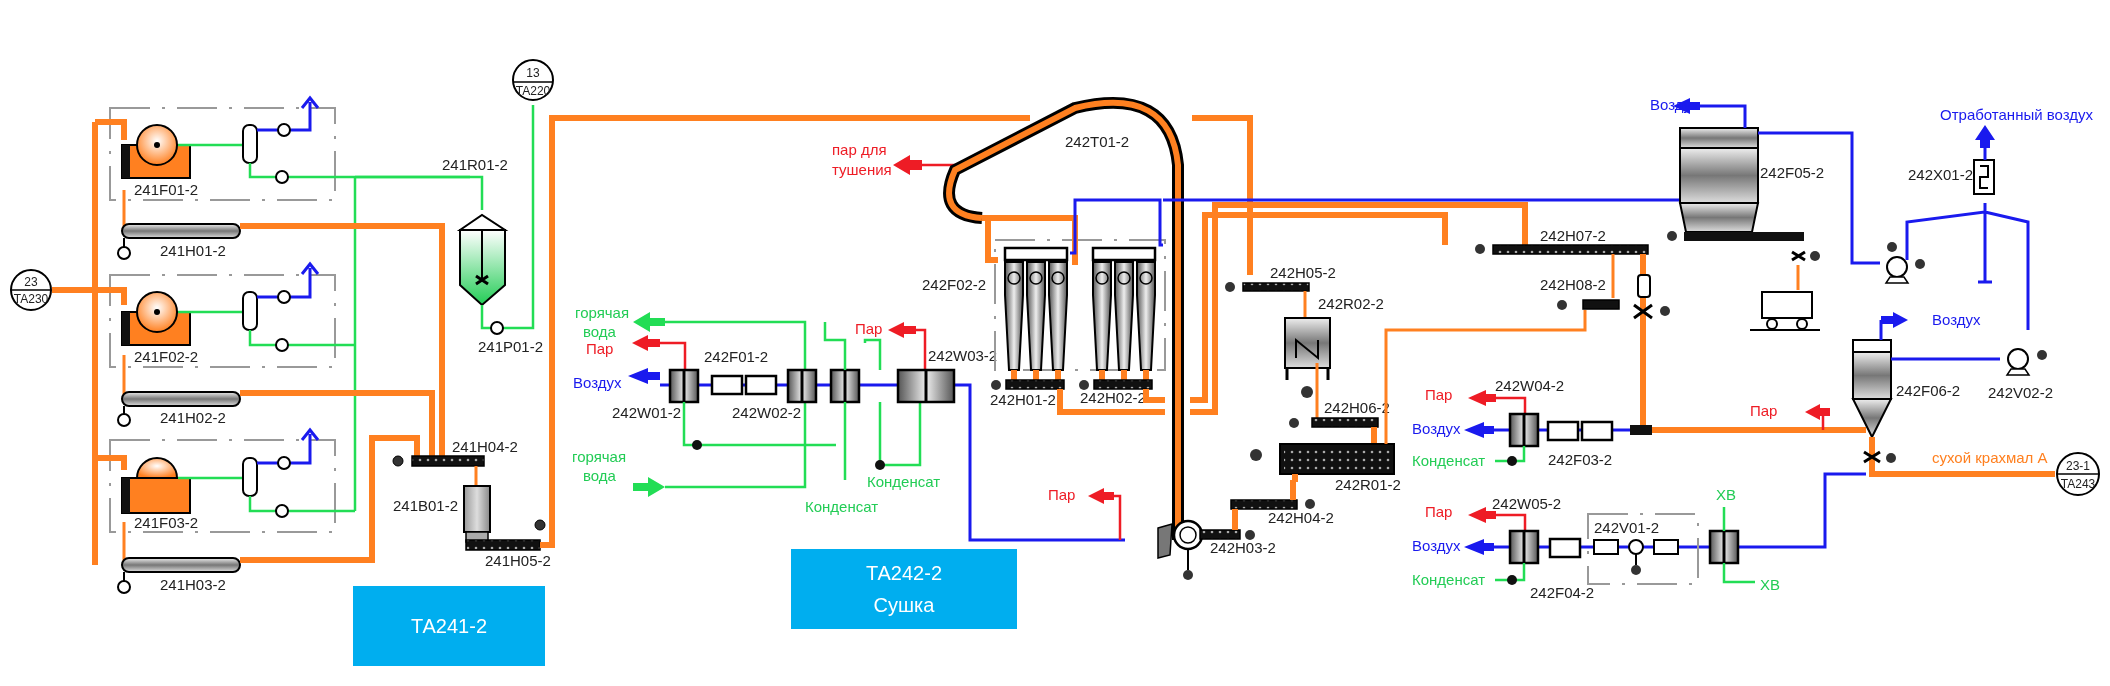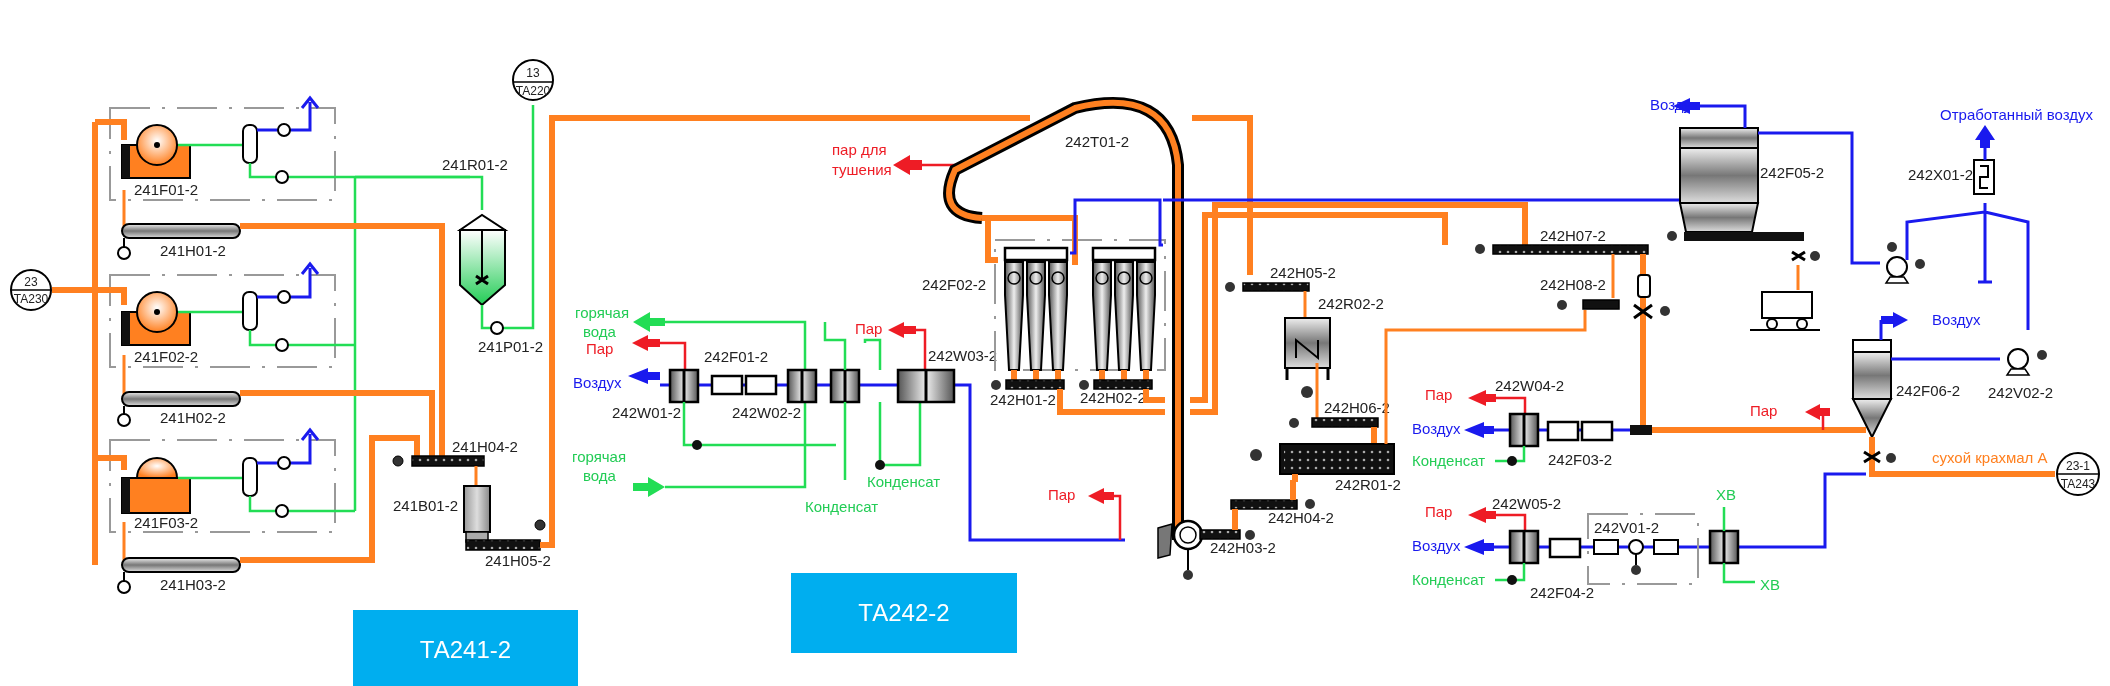"ТА242-2" .section-box { font-size: 24px -> 20px; margin-top: 24px -> none }
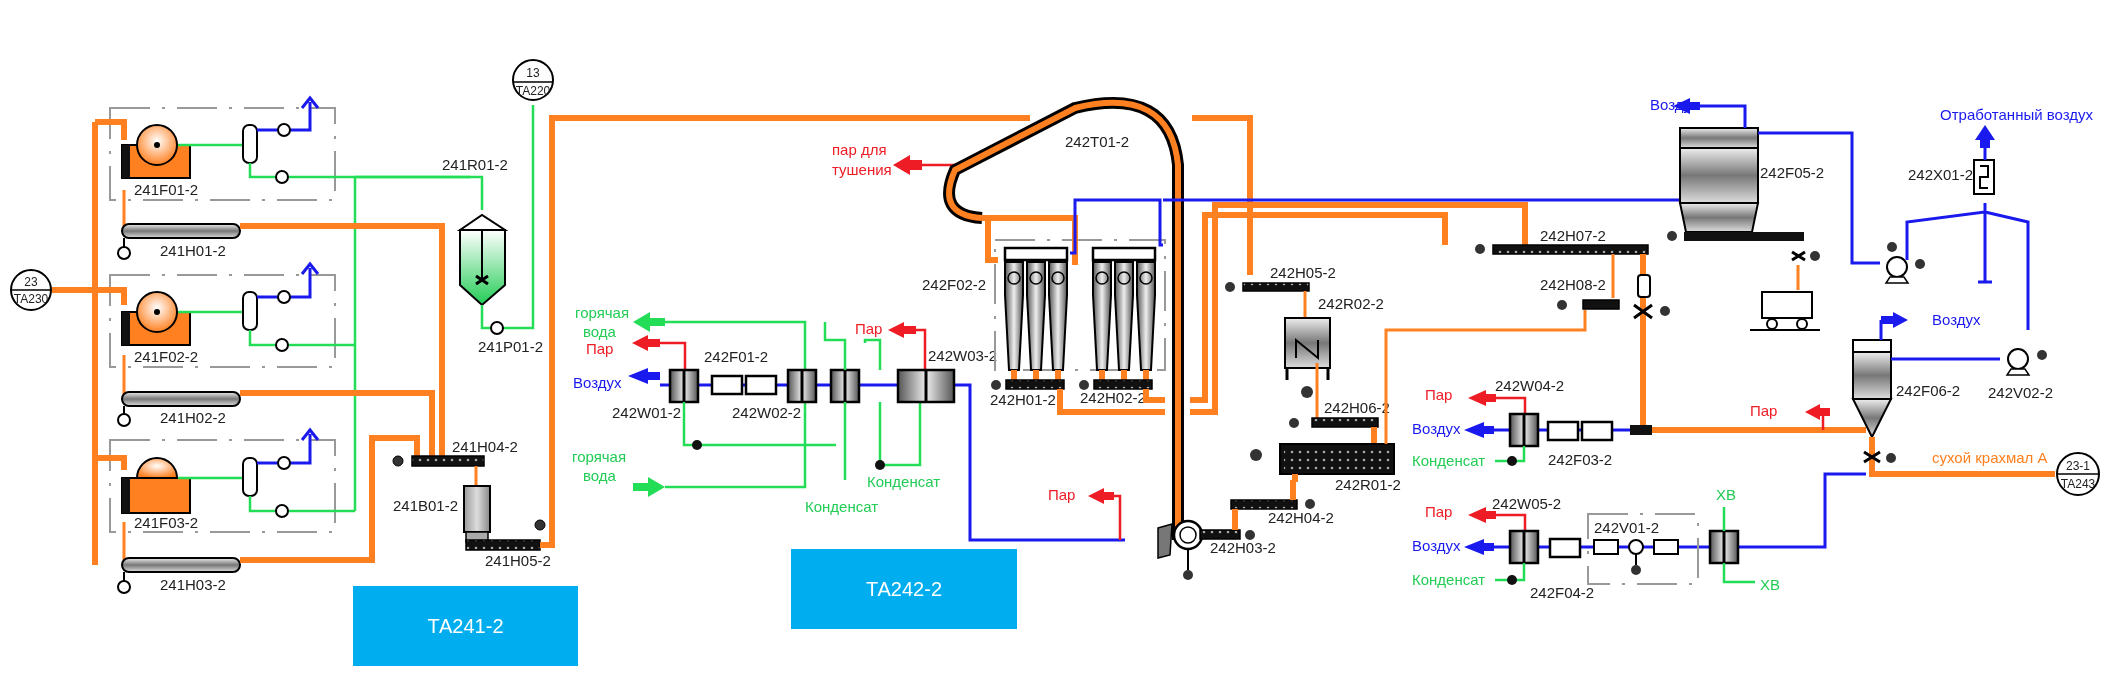"Сушка" div { html: none -> <div>Сушка</div> }
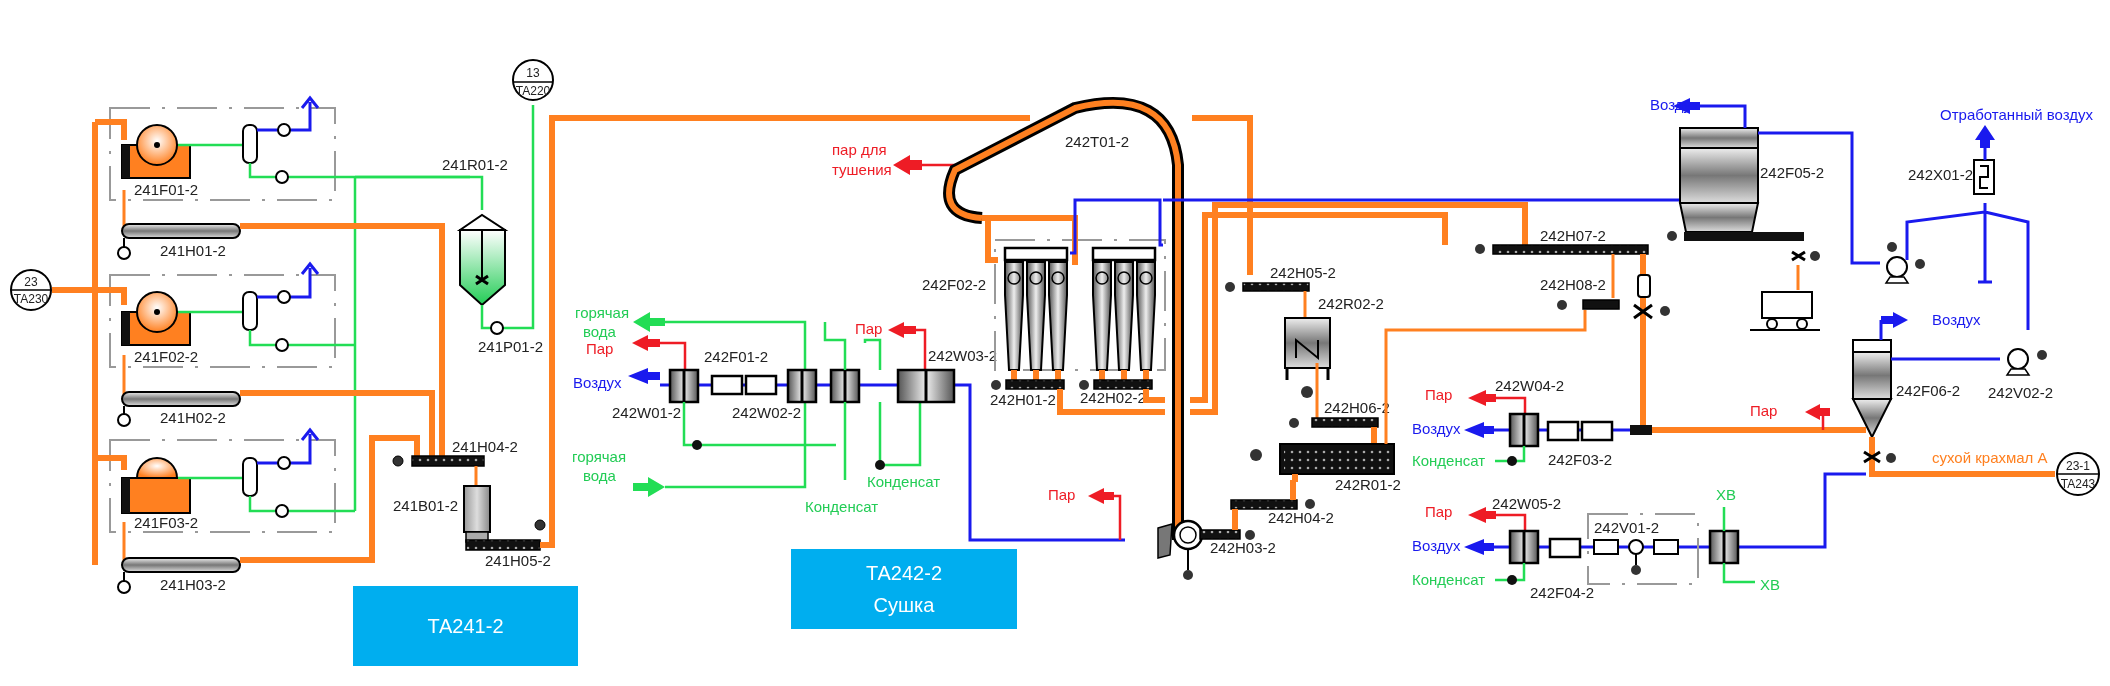"ТА241-2" div.section-box { width: 225px -> 192px }
